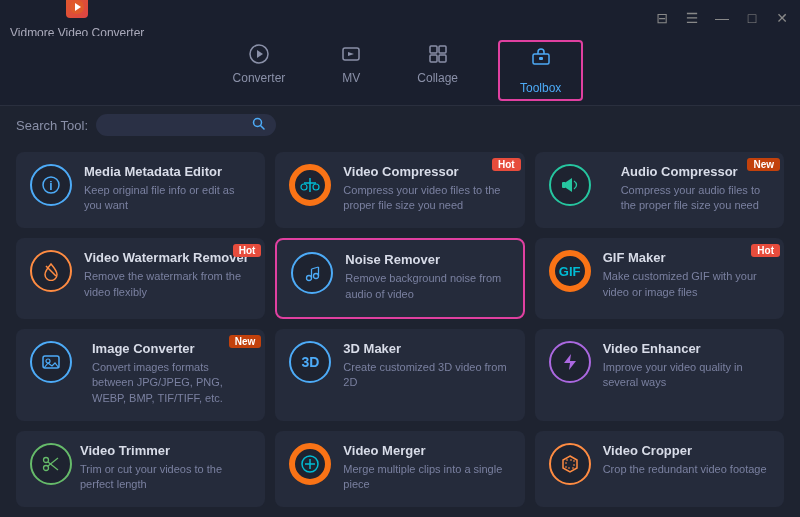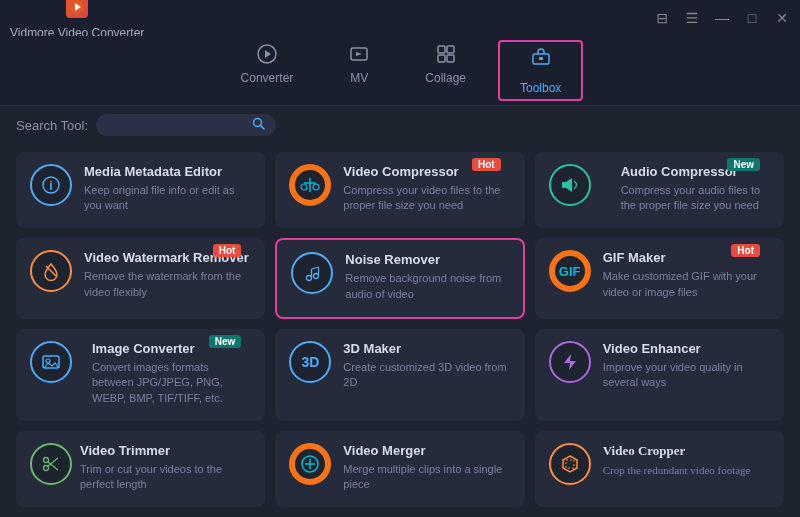"Toolbox" .nav-tab.active { margin: 4px 4px -> 4px 12px }
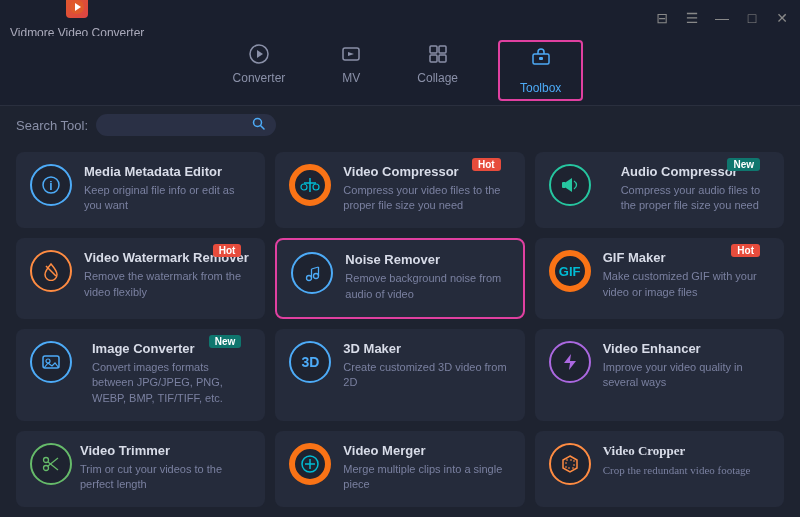"Hot" .badge { right: 24px -> 4px }
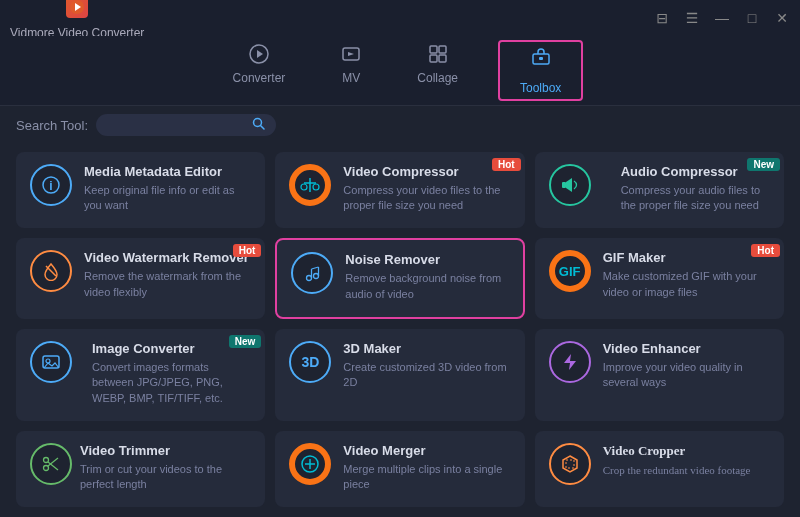"New" .badge.new { background: #0f766e -> #c2410c }
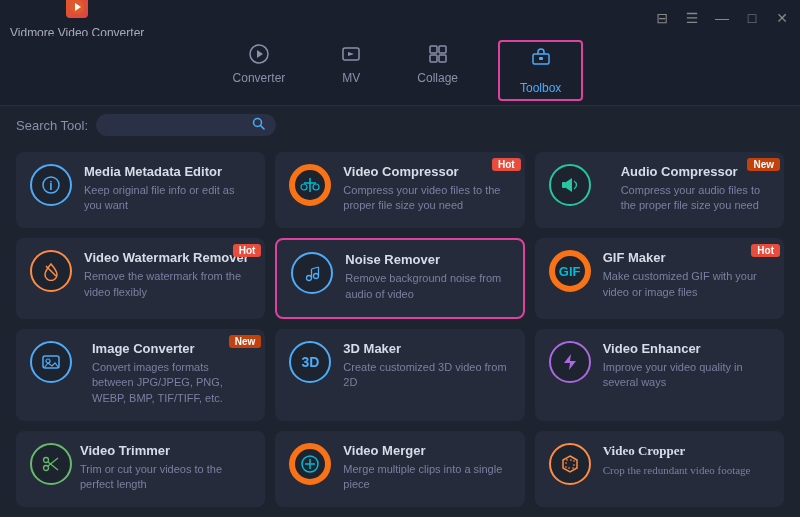"Video Cropper" div.tool-card { font-family: Liberation Serif, serif -> none }
